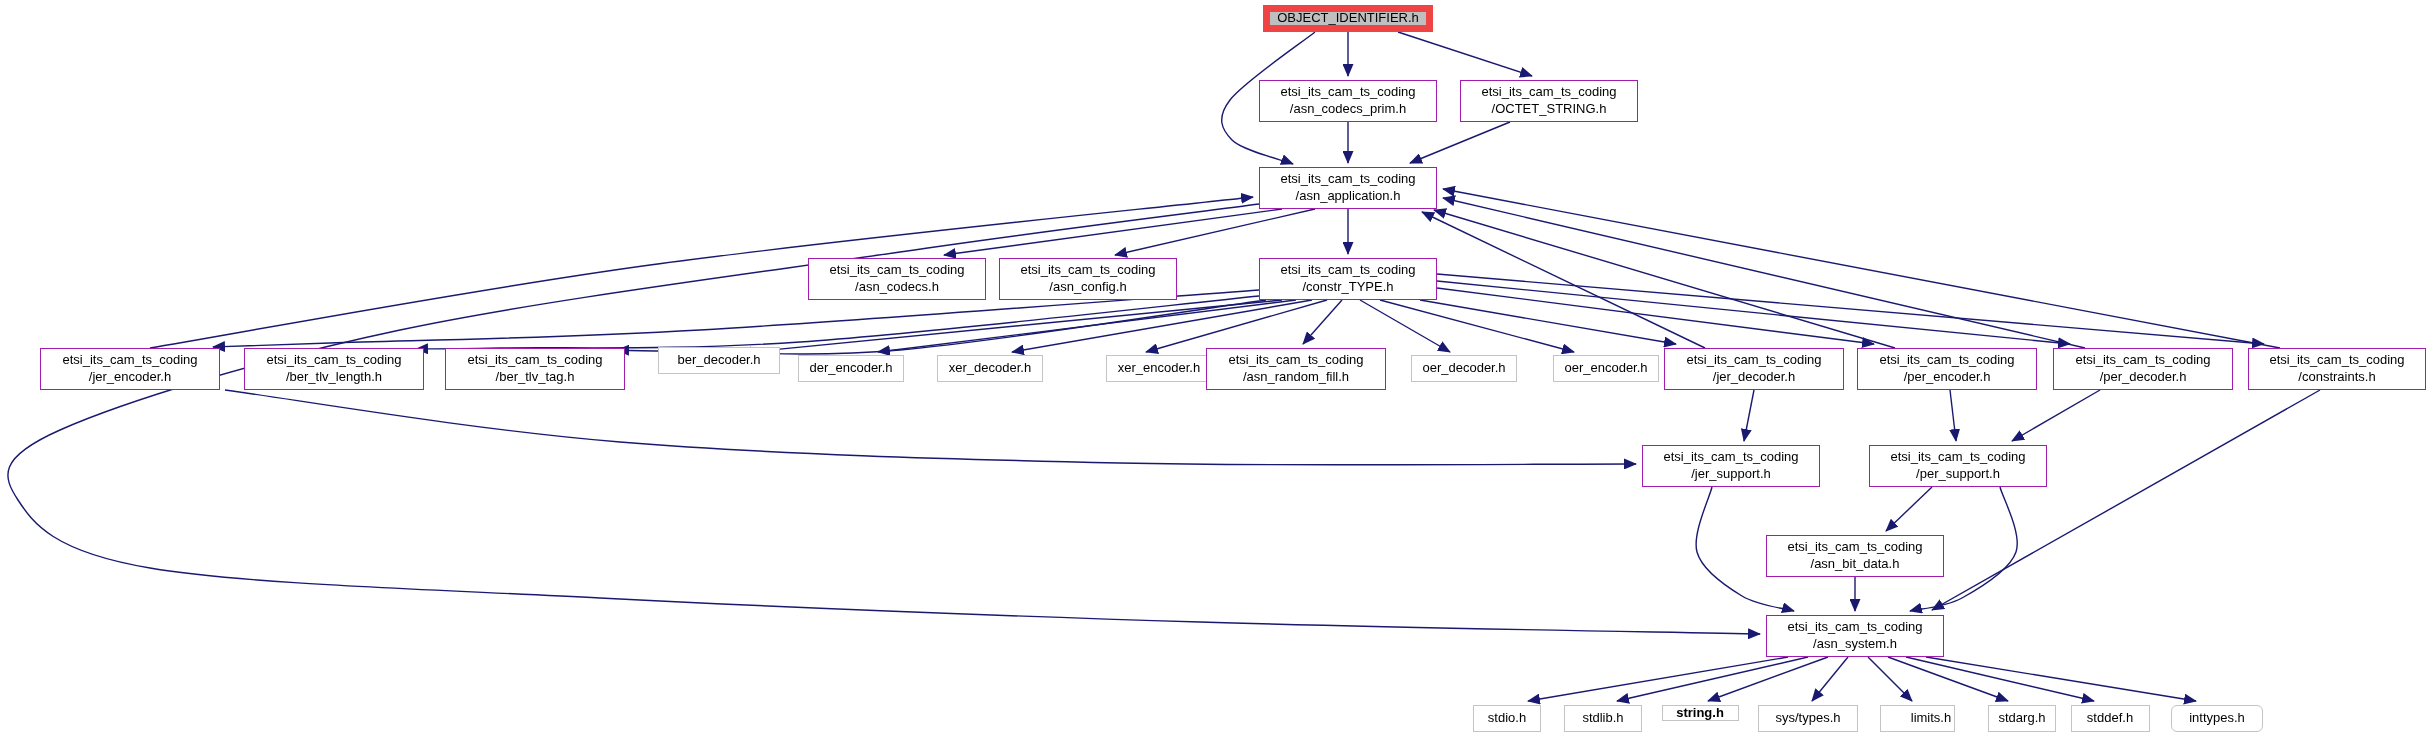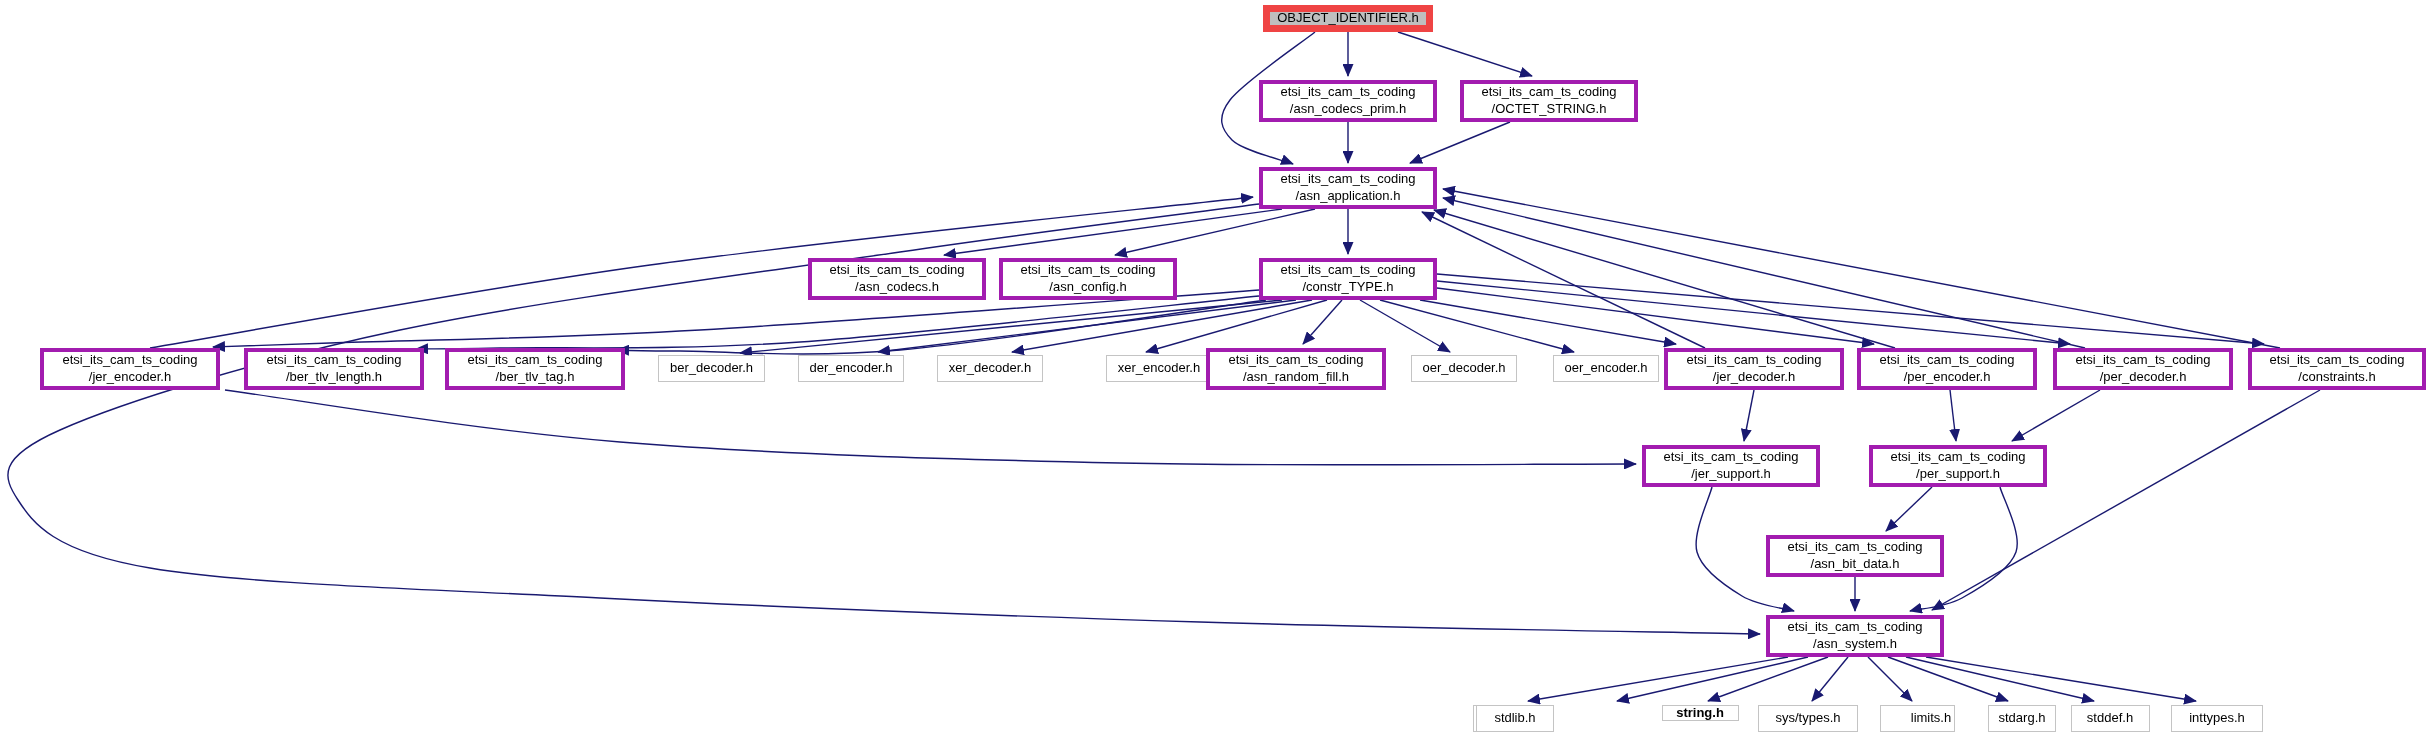"etsi_its_cam_ts_coding" .node.internal { border: 4px solid #a21caf -> 1px solid #a21caf }
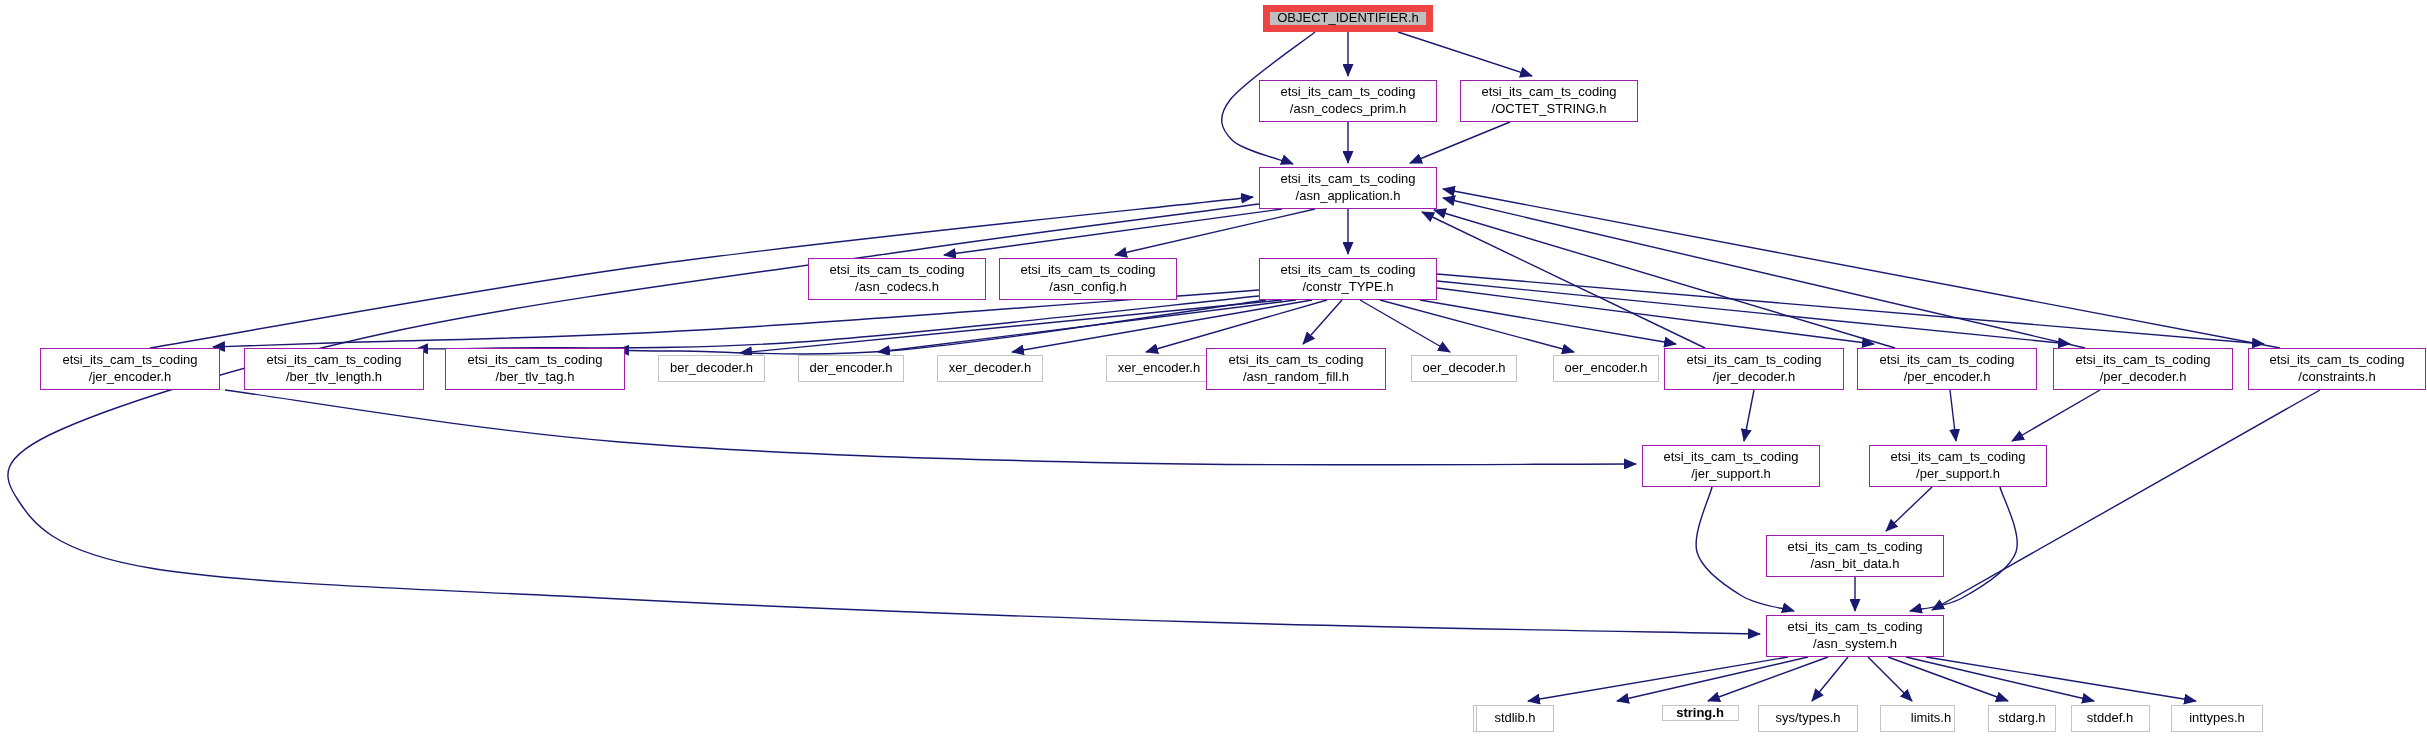"ber_decoder.h" div.node { top: 355px -> 347px; width: 107px -> 122px }
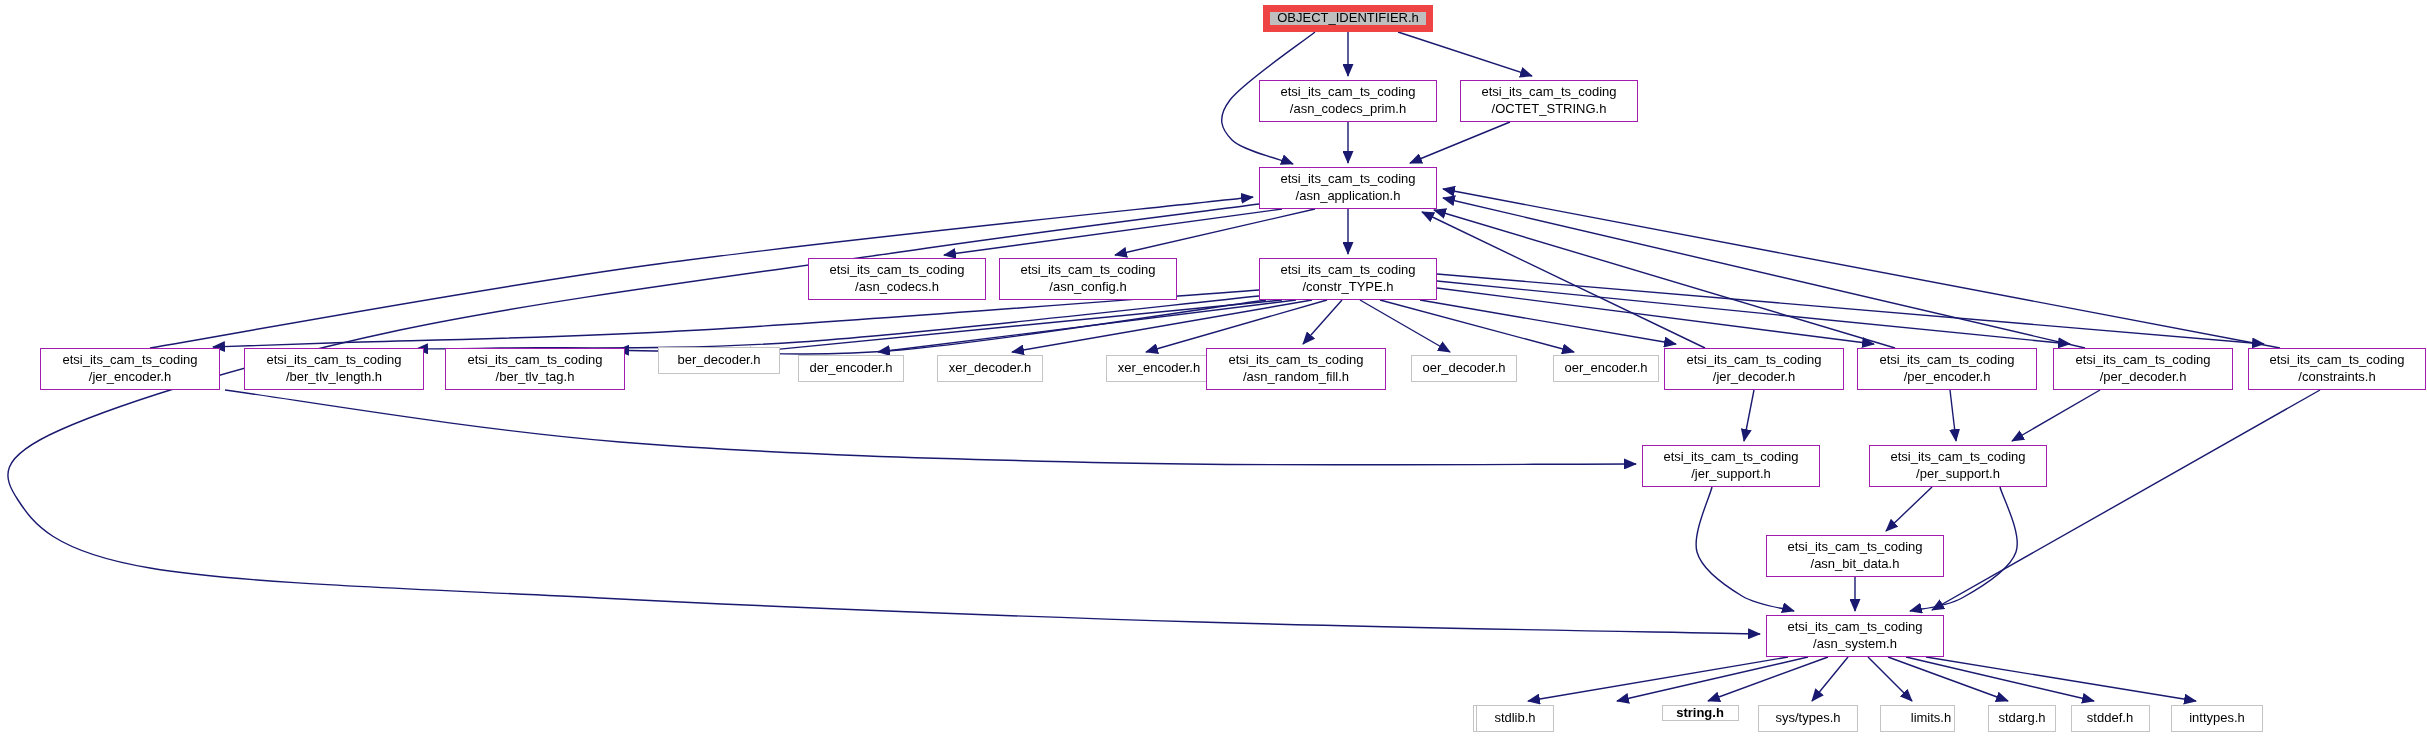"stdlib.h" div.node { left: 1476px -> 1564px }
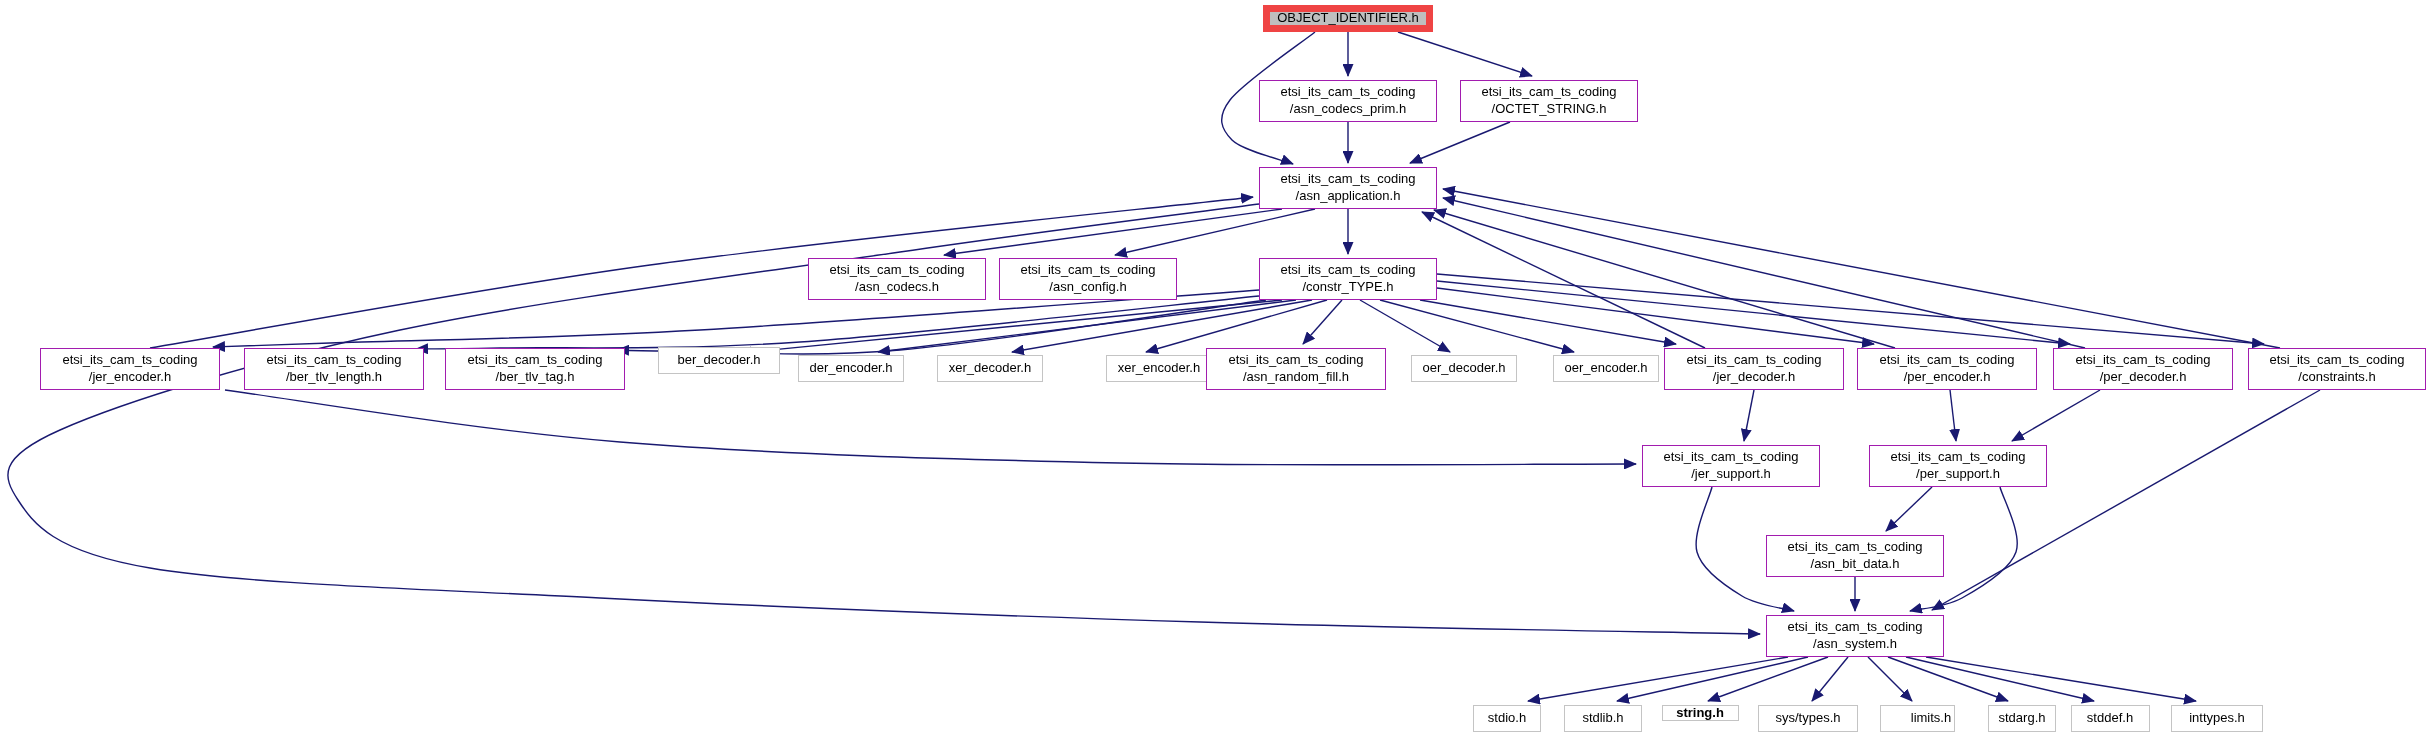"inttypes.h" div.node { border-radius: none -> 6px }
